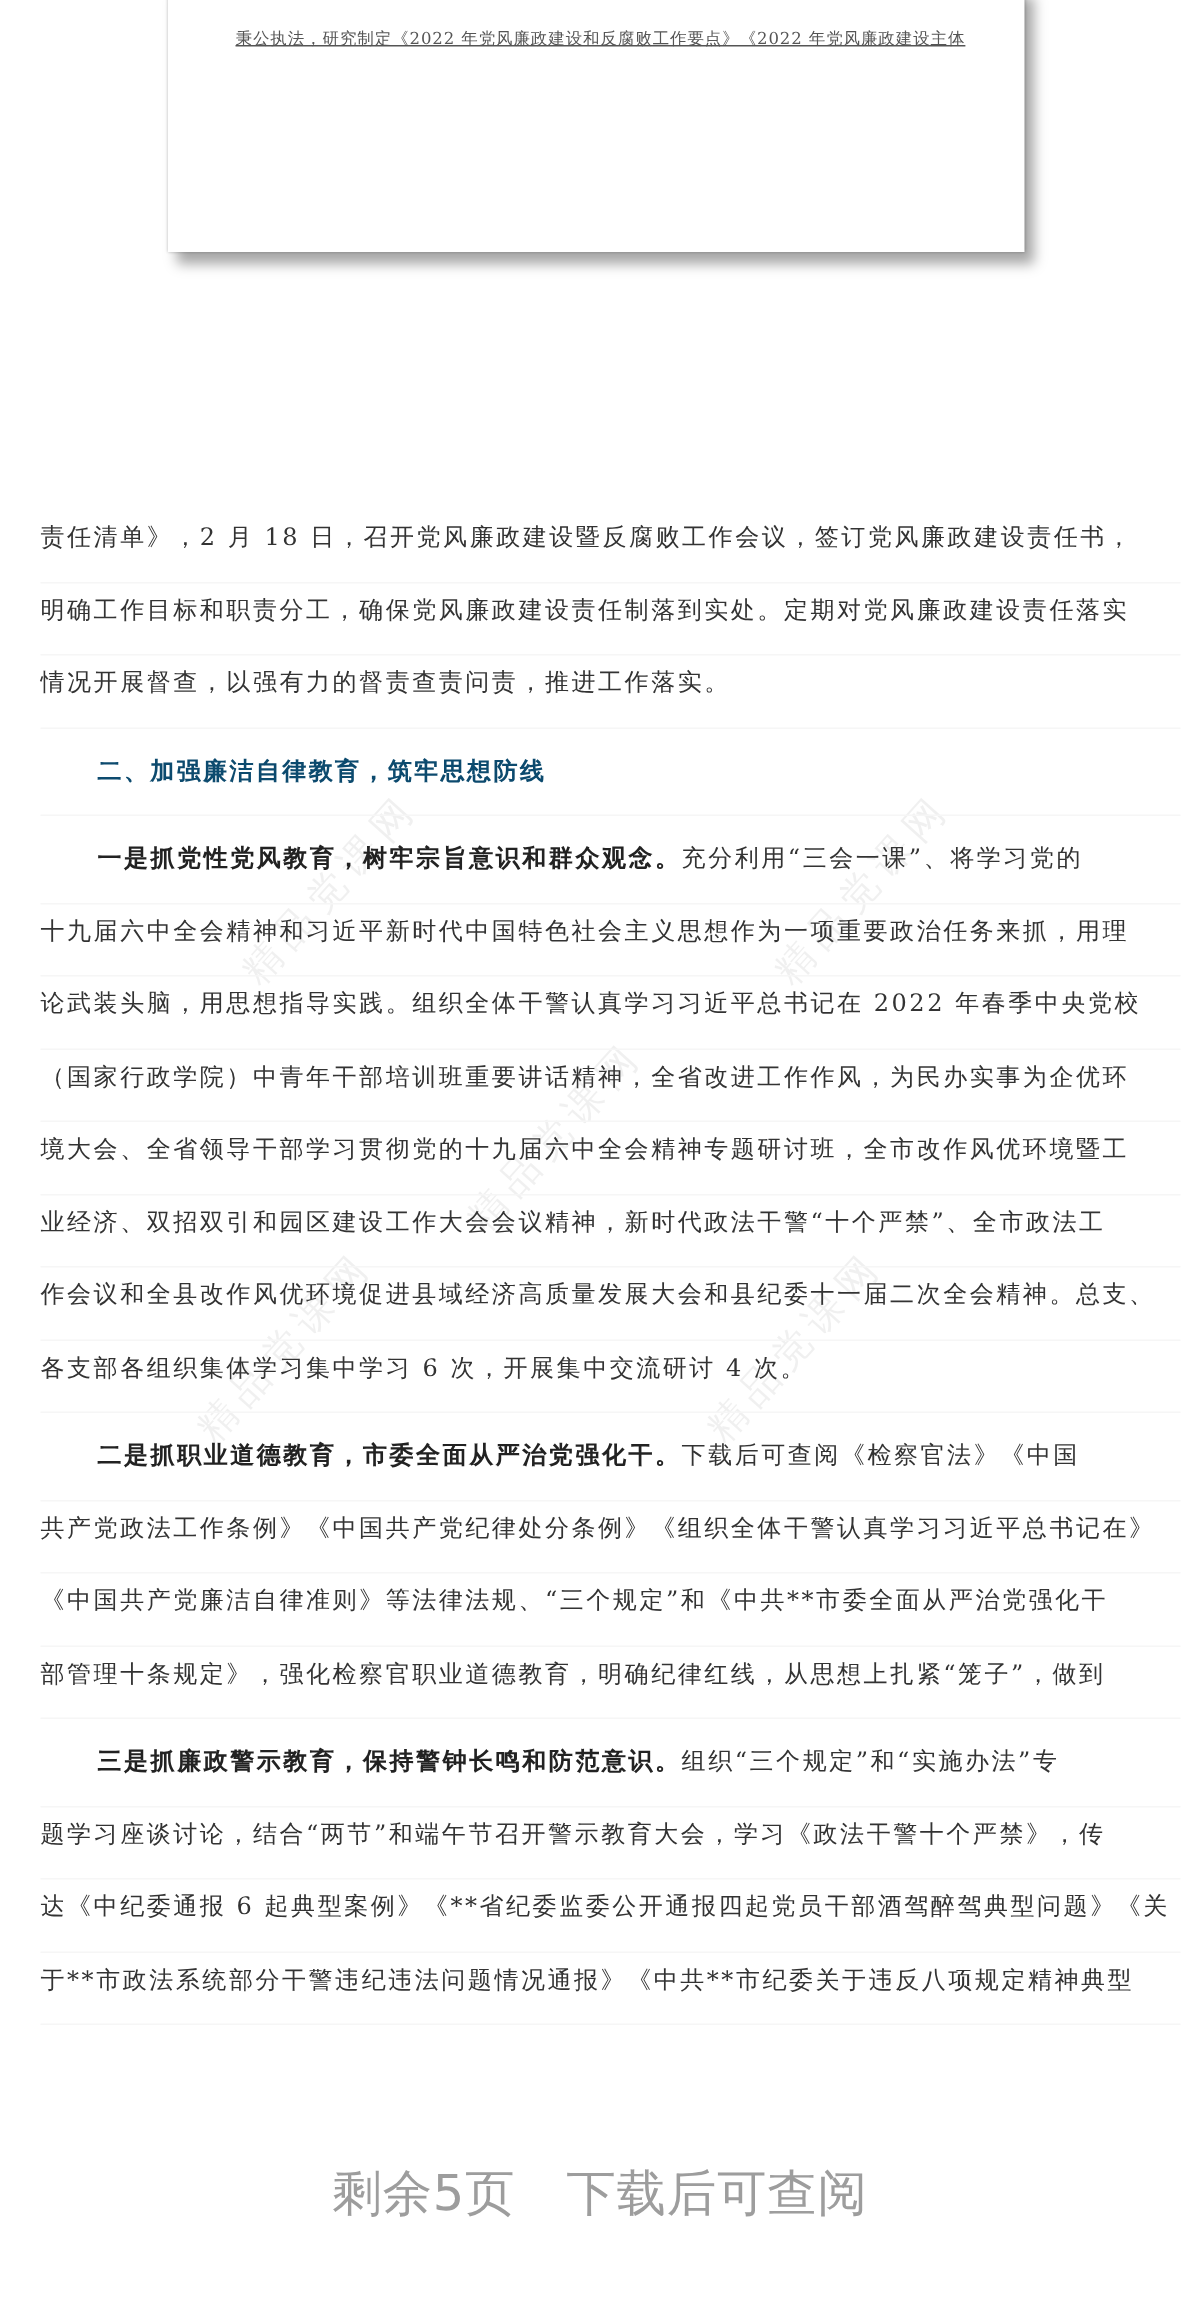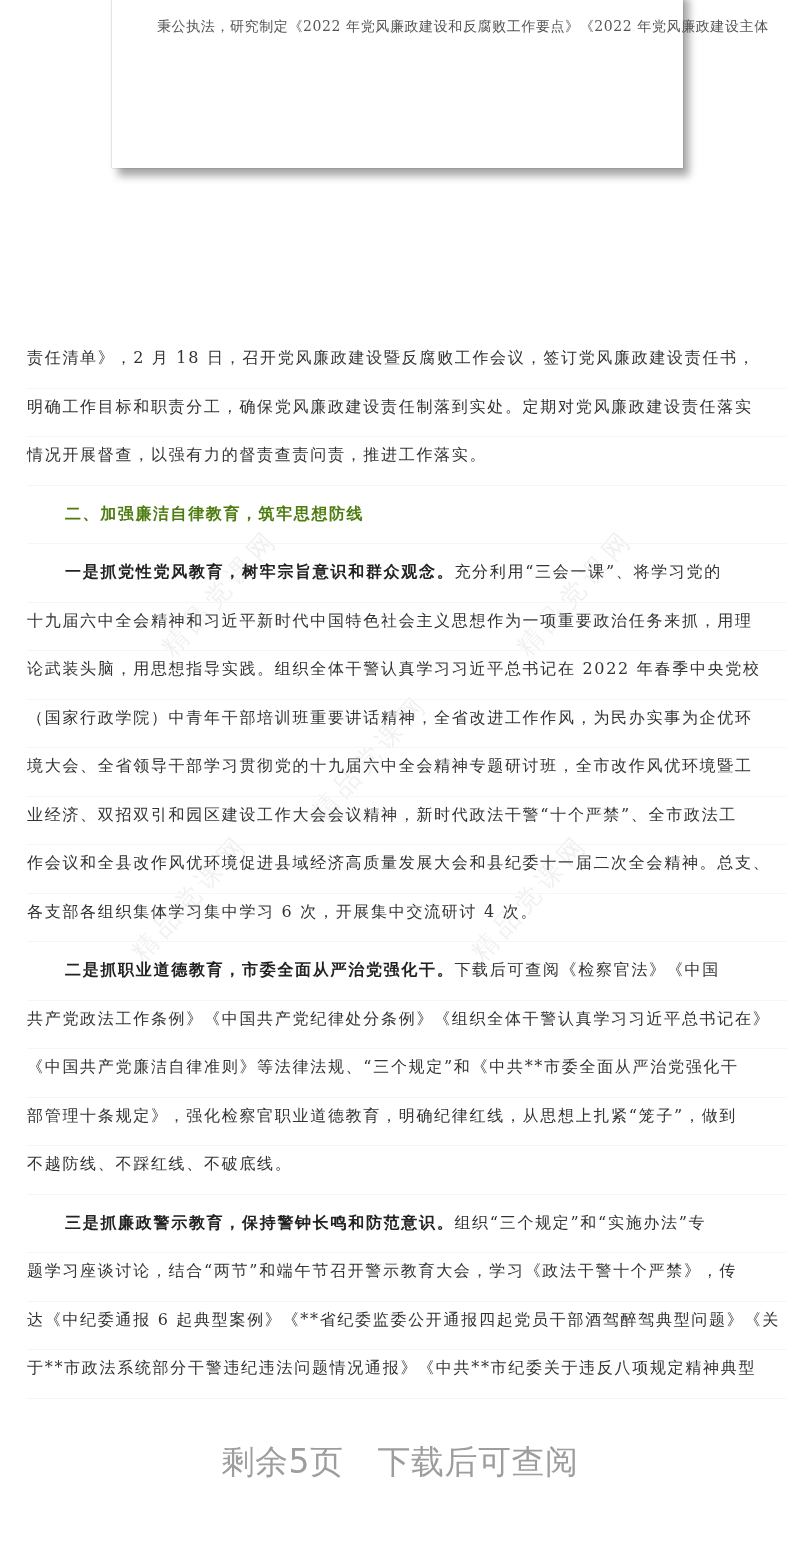"秉公执法，研究制定《2022 年党风廉政建设和反腐败工作要点》《2022" .page-card .card-line { font-size: 14px -> 11px; text-decoration: none -> underline }
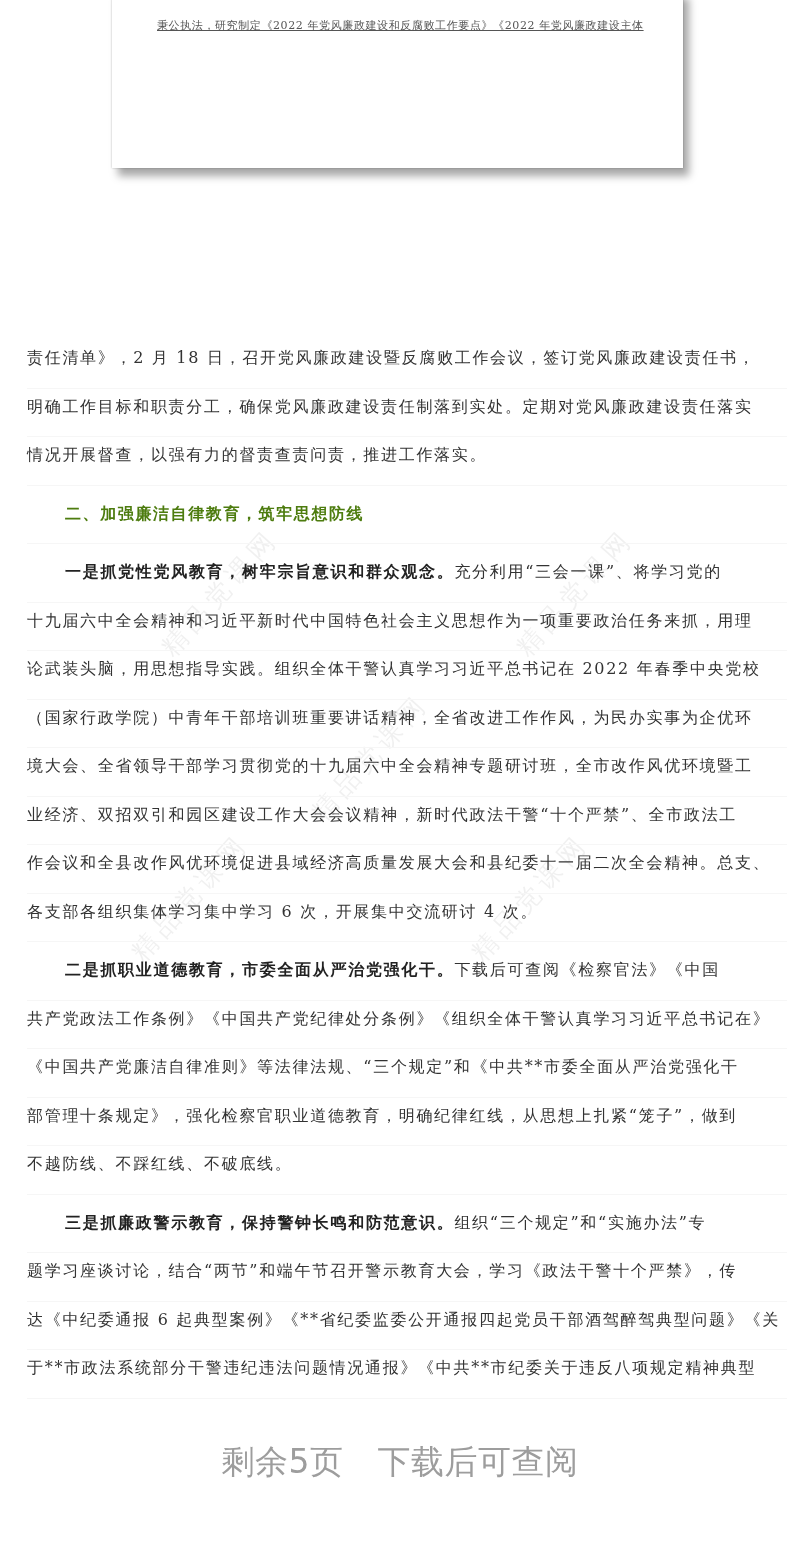"二、加强廉洁自律教育，筑牢思想防线" .heading { color: #4d7c0f -> #0c4a6e }
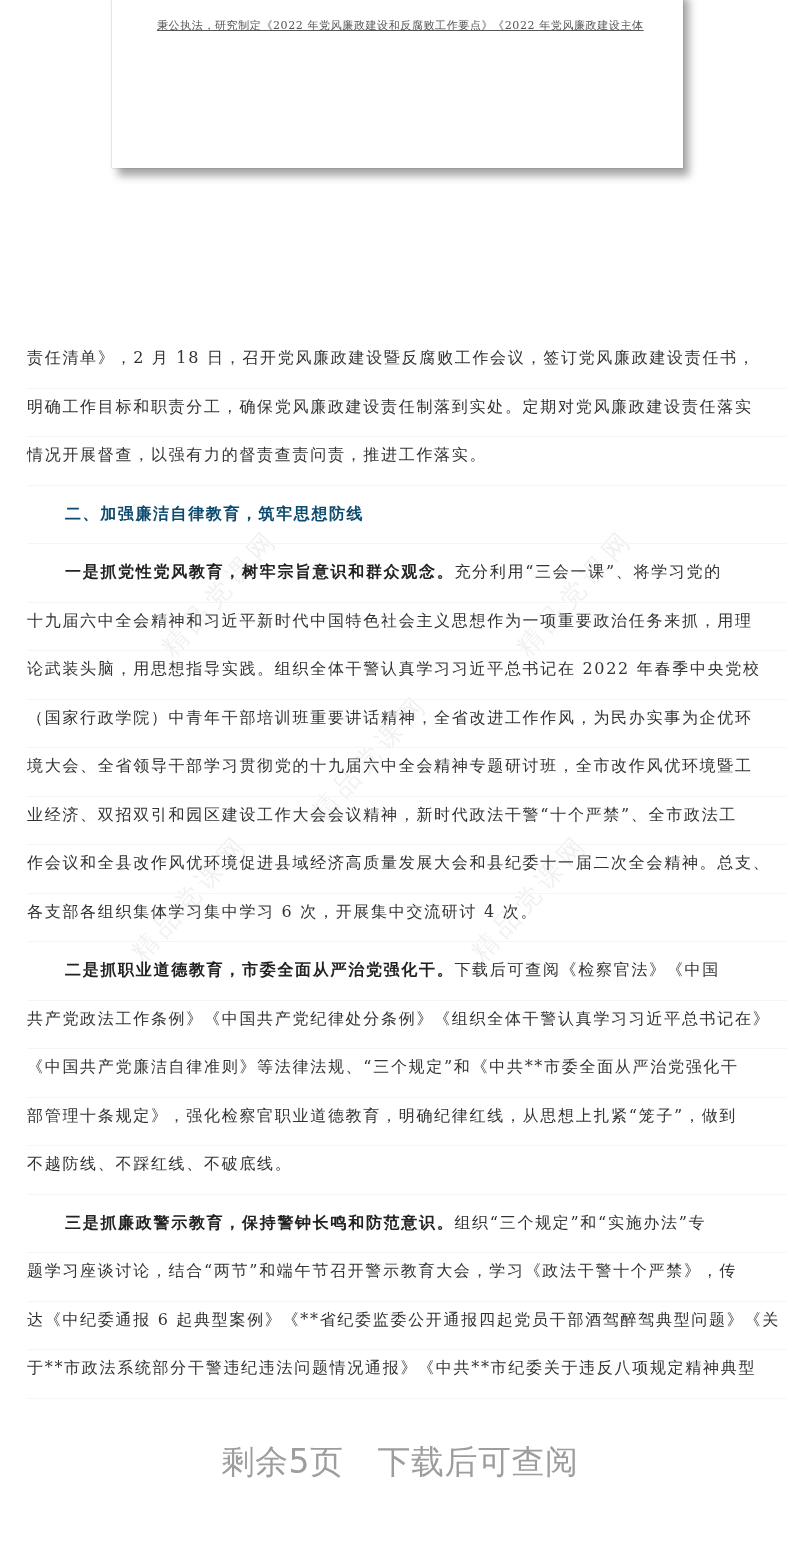"不越防线、不踩红线、不破底线。" div.line { html: <div>不越防线、不踩红线、不破底线。</div> -> none }
